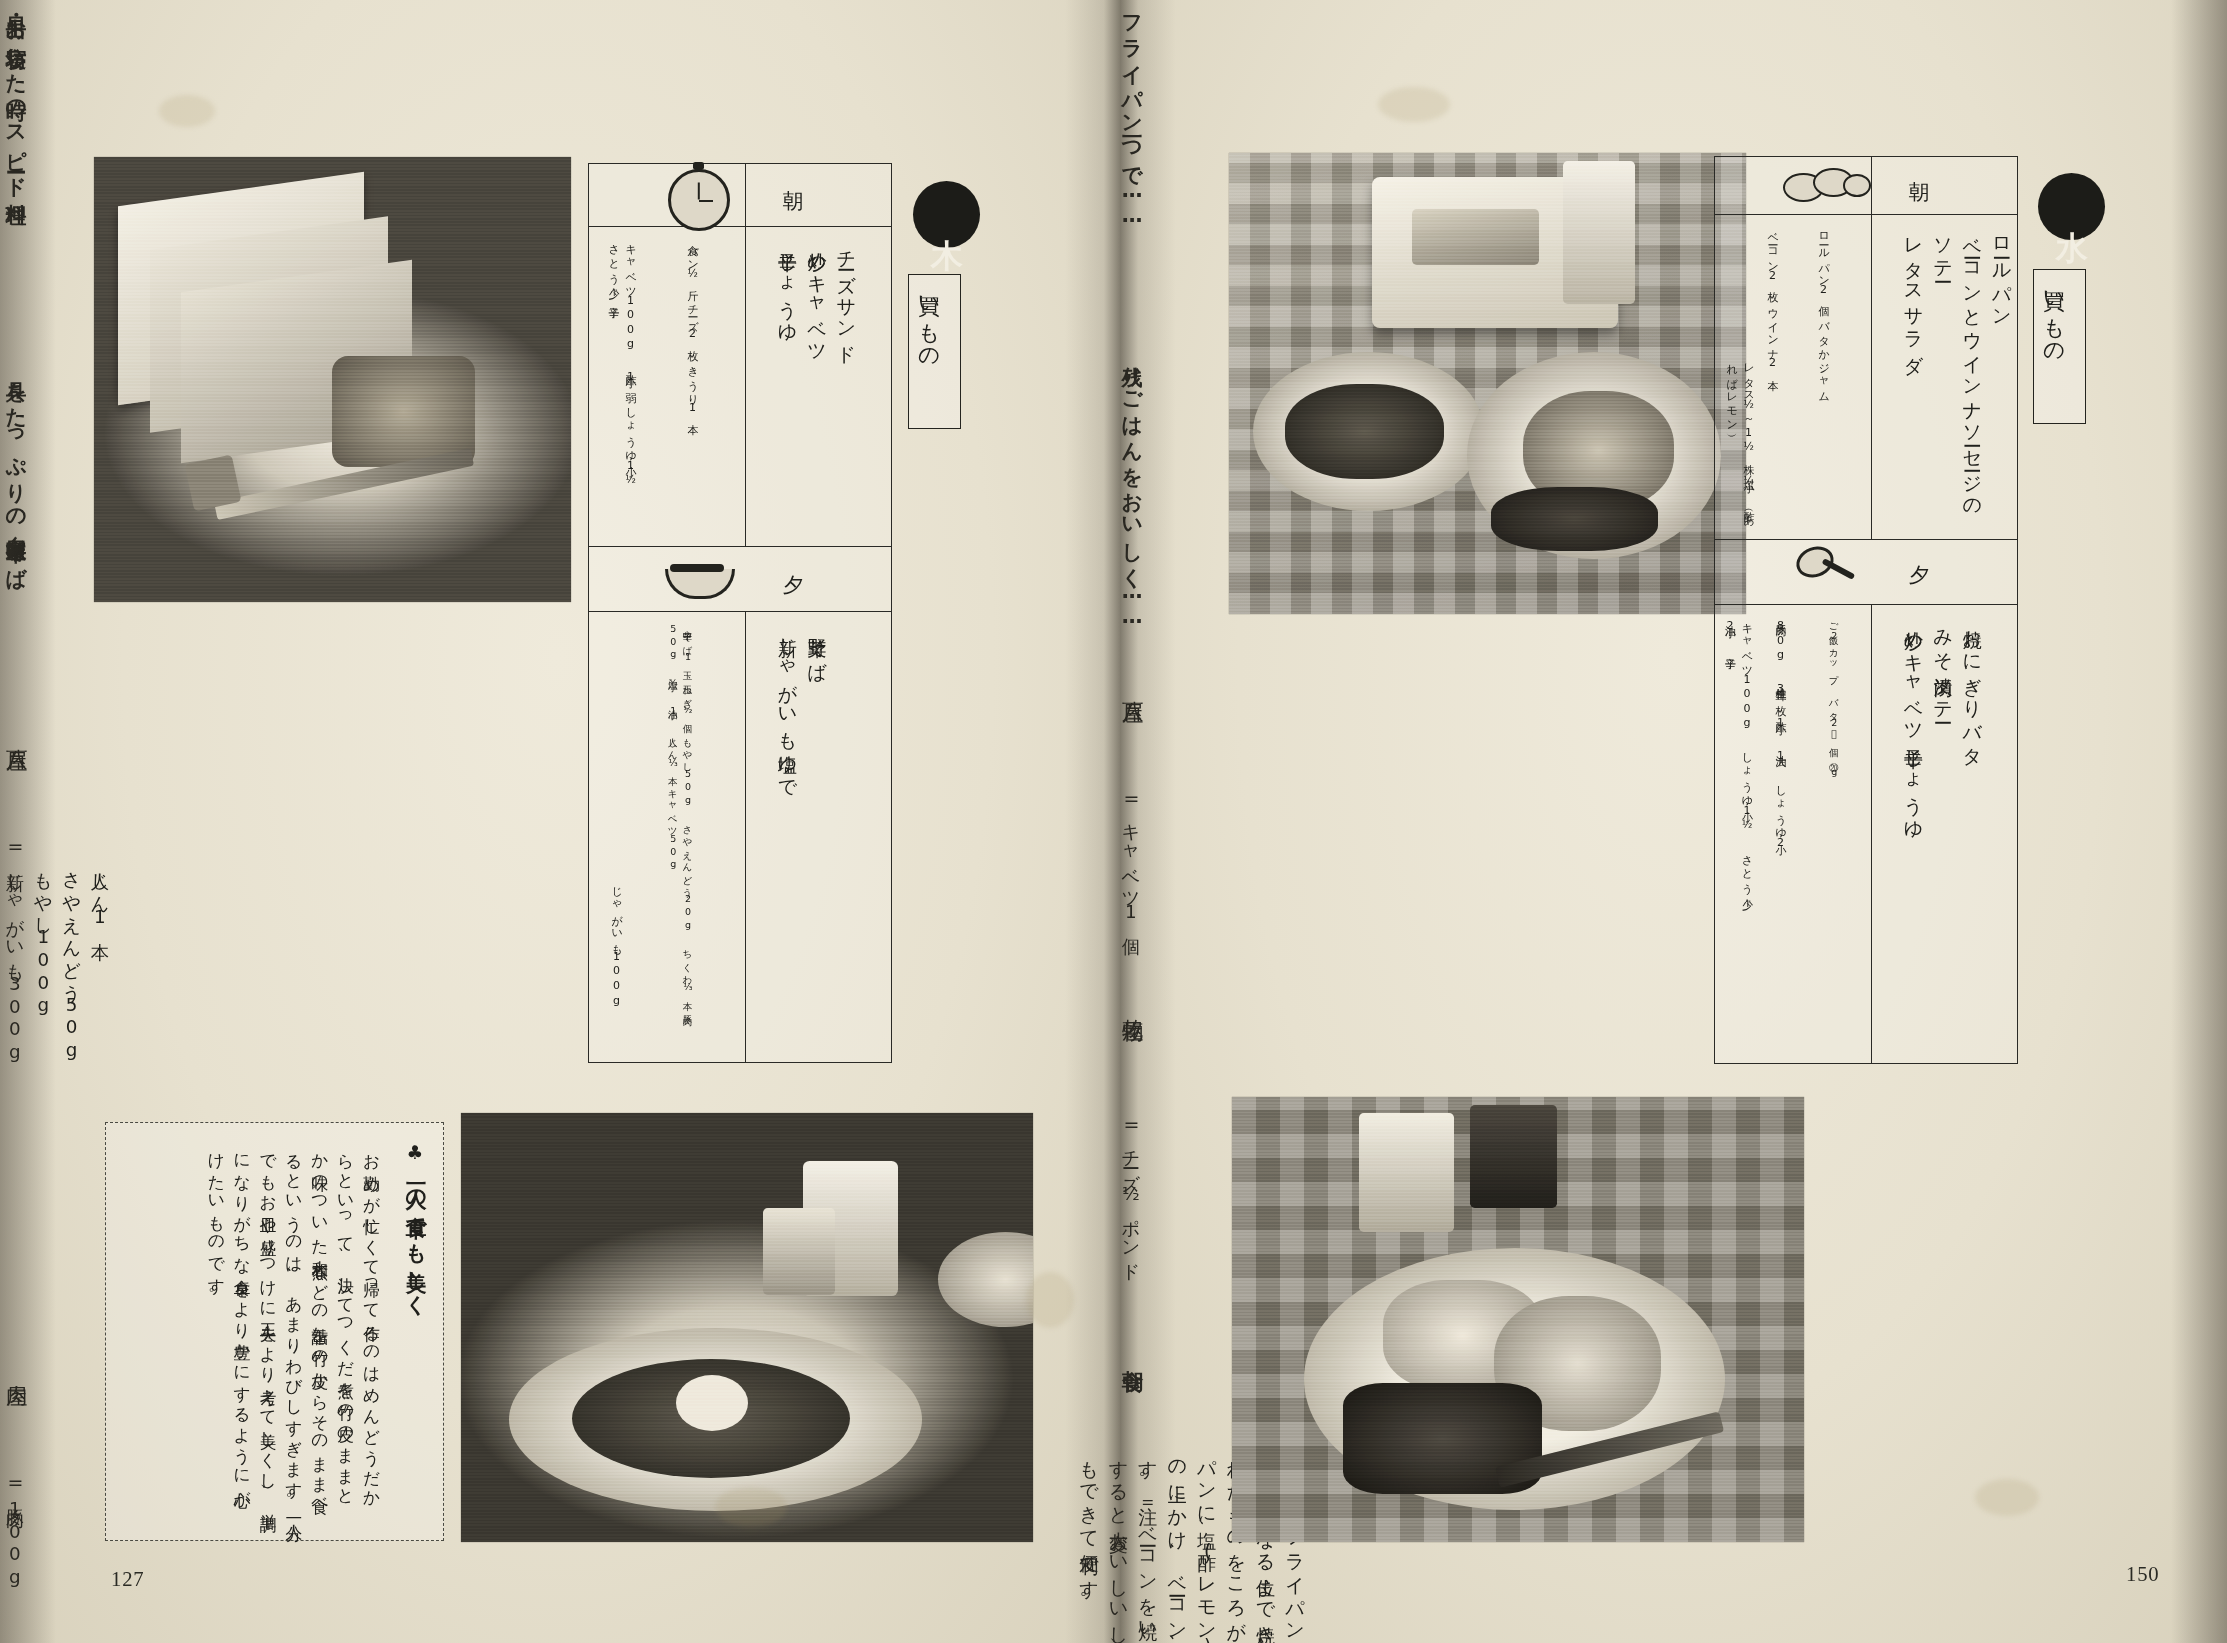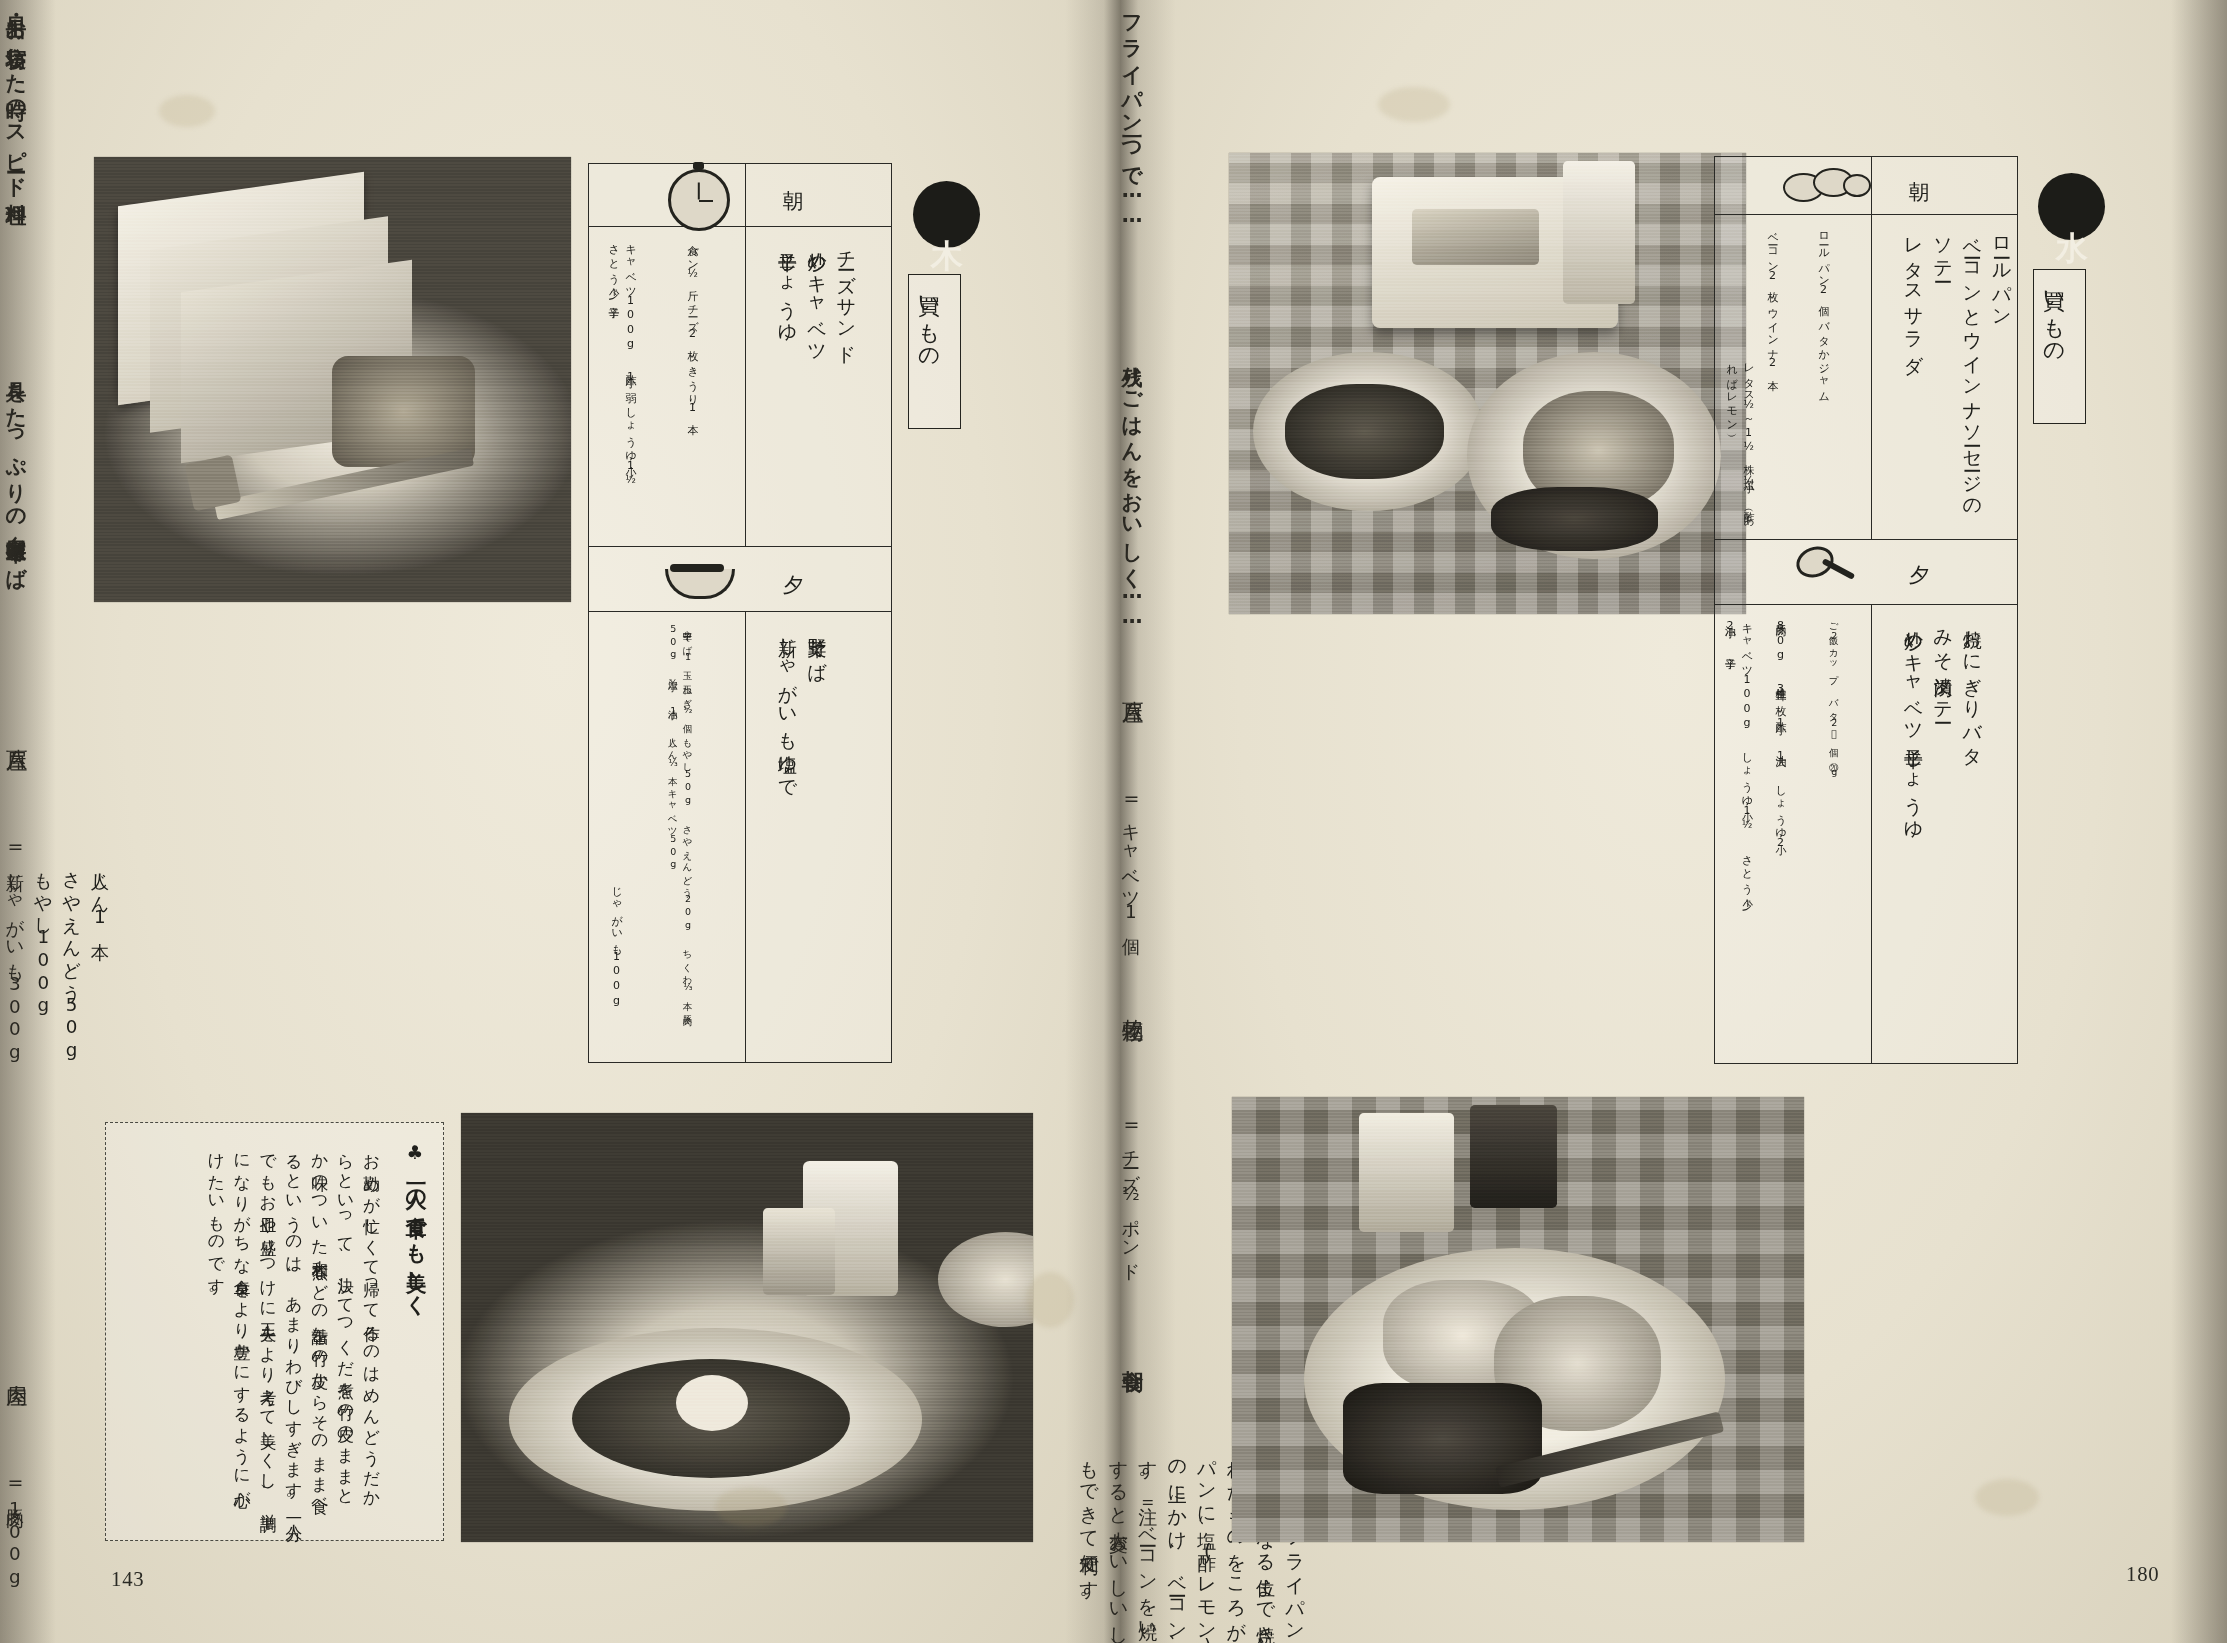"143" div.pagenum { text: 143 -> 127 }
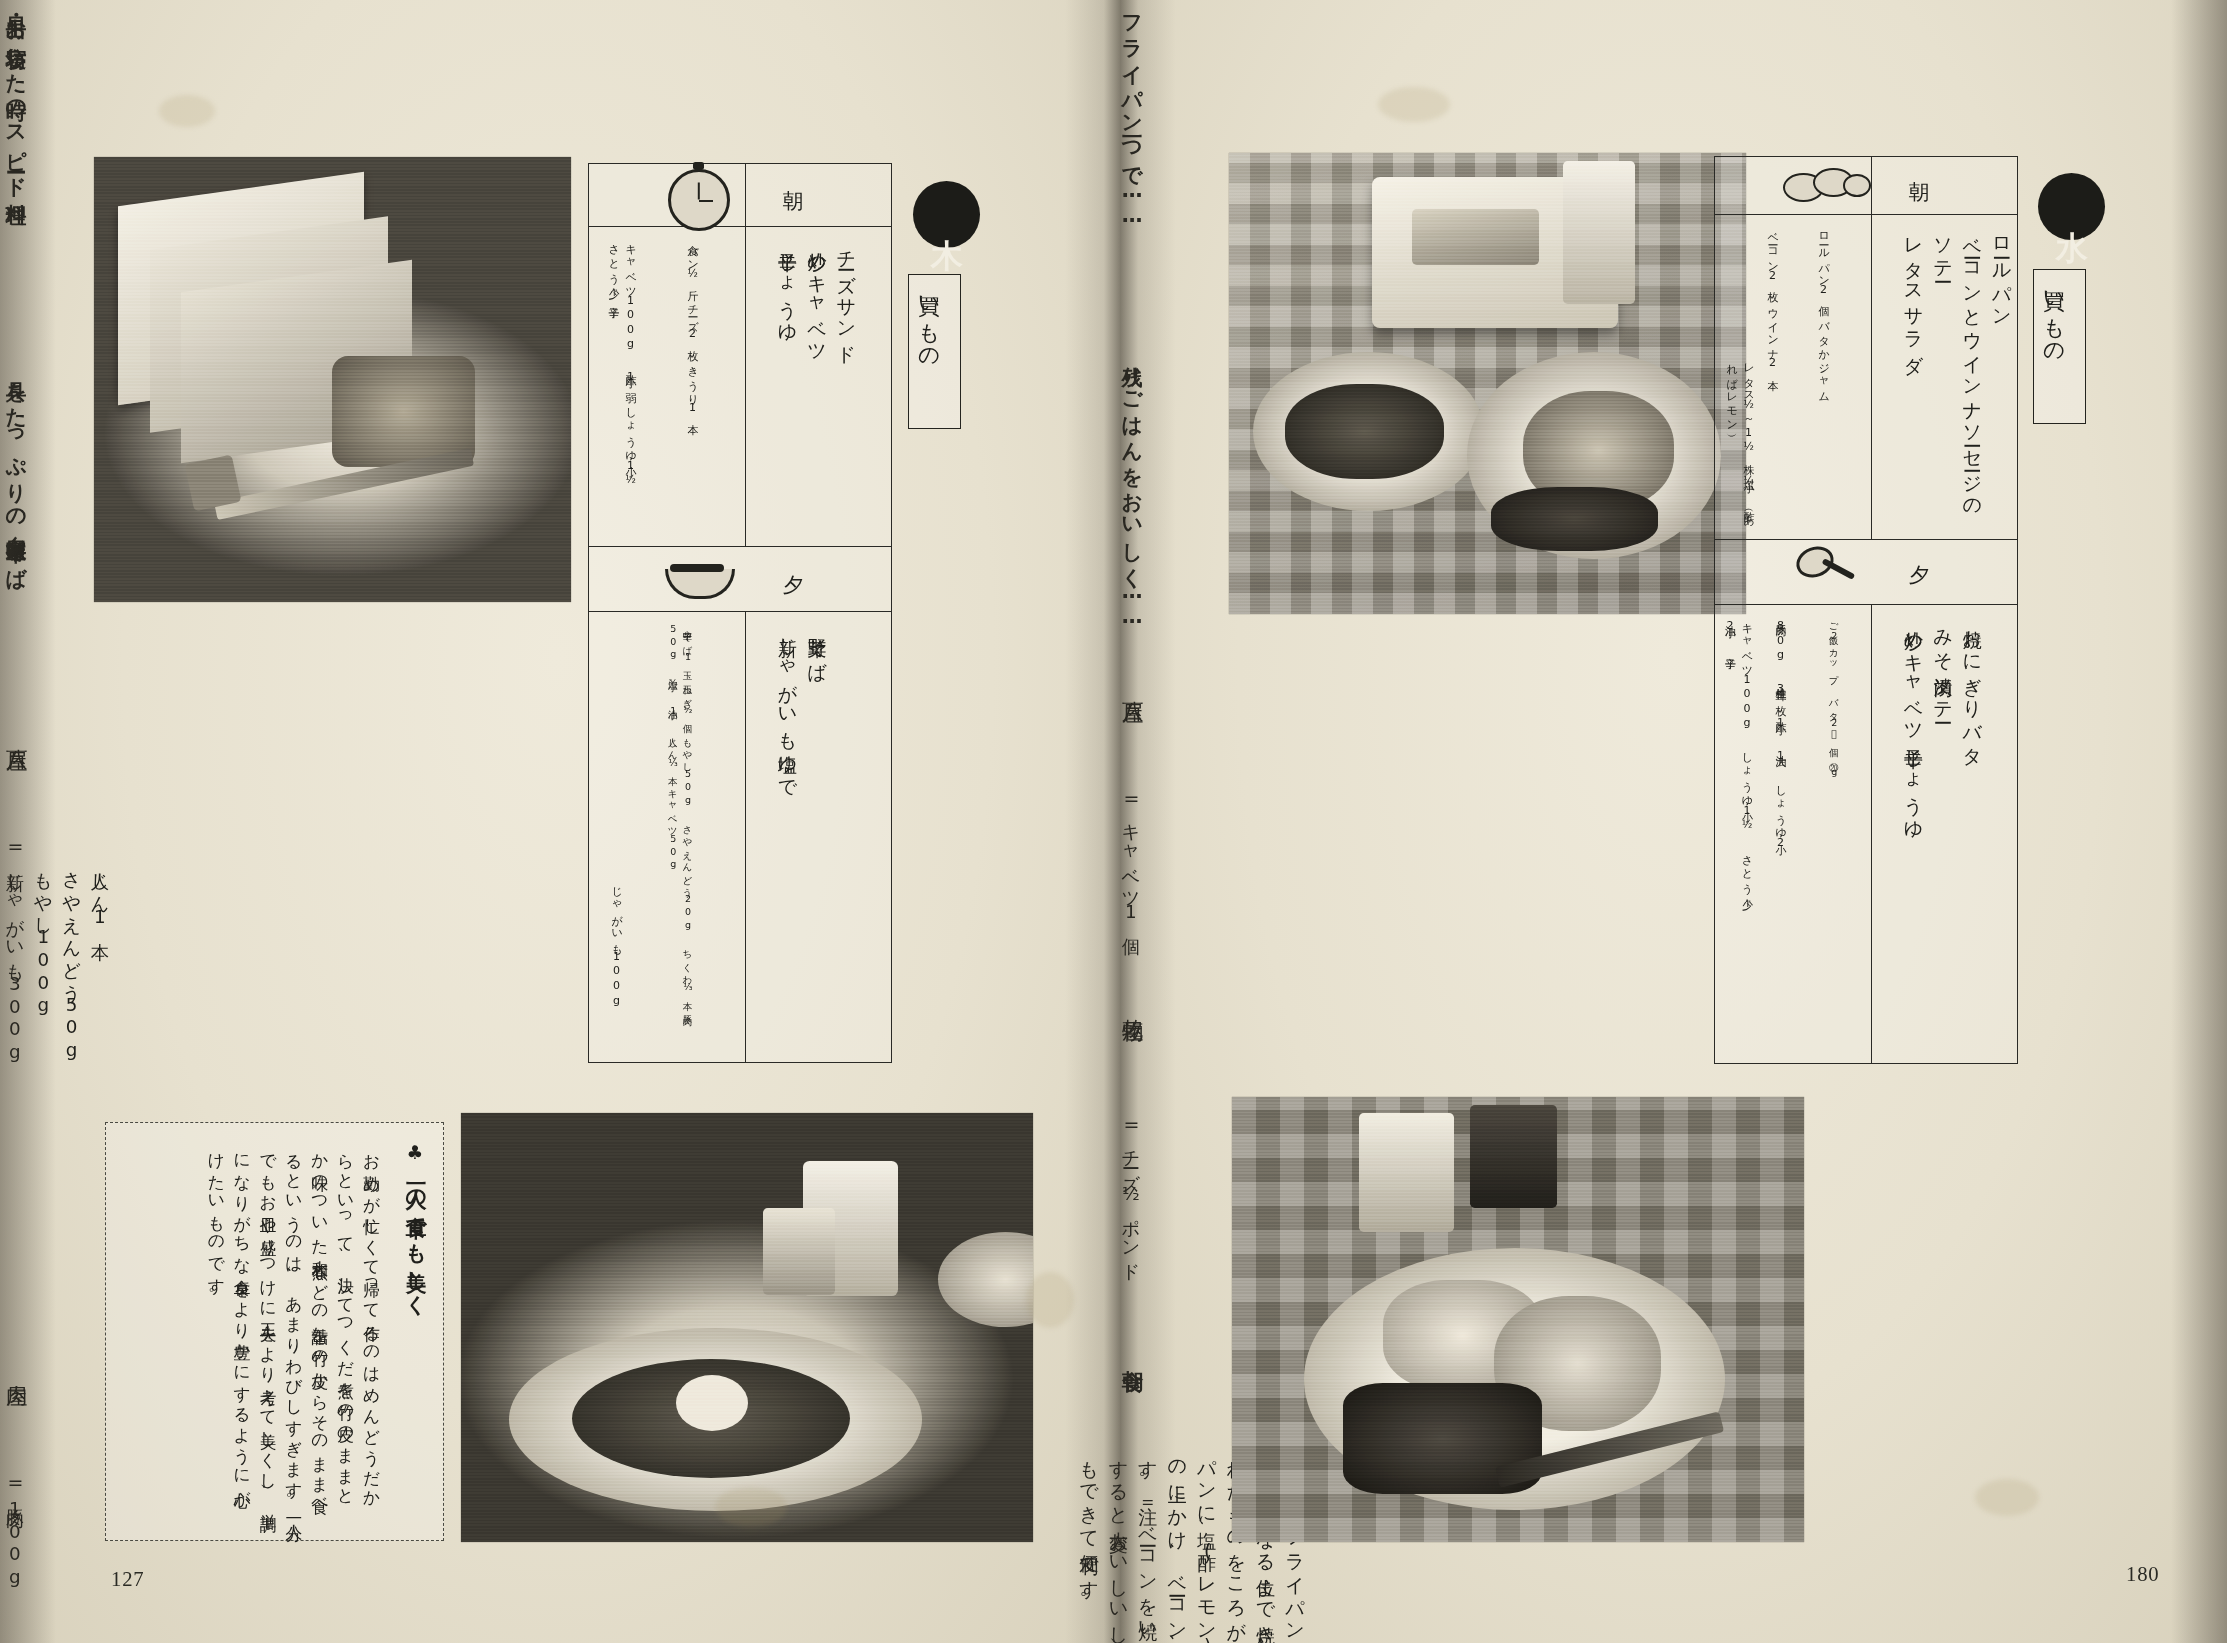"180" div.pagenum { text: 180 -> 150 }
